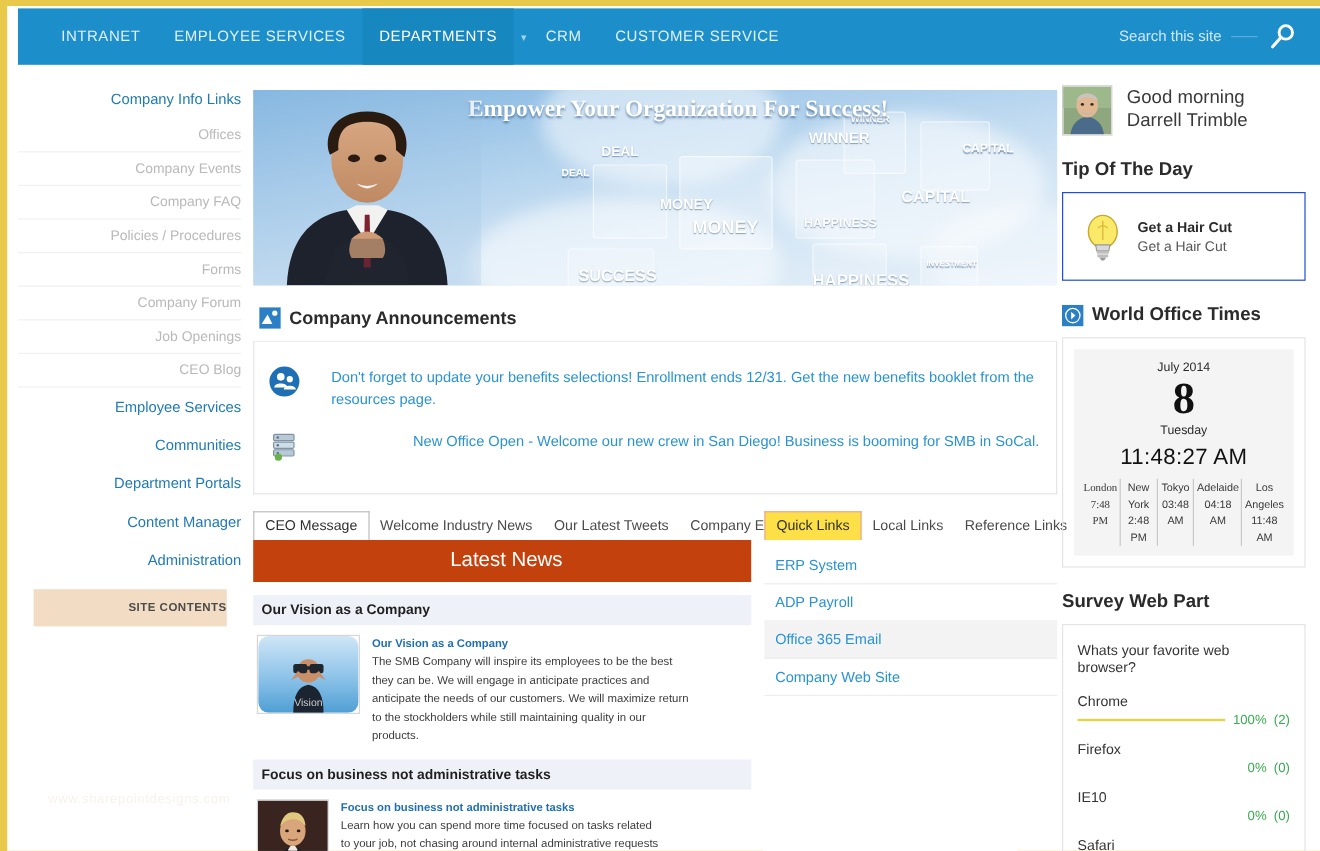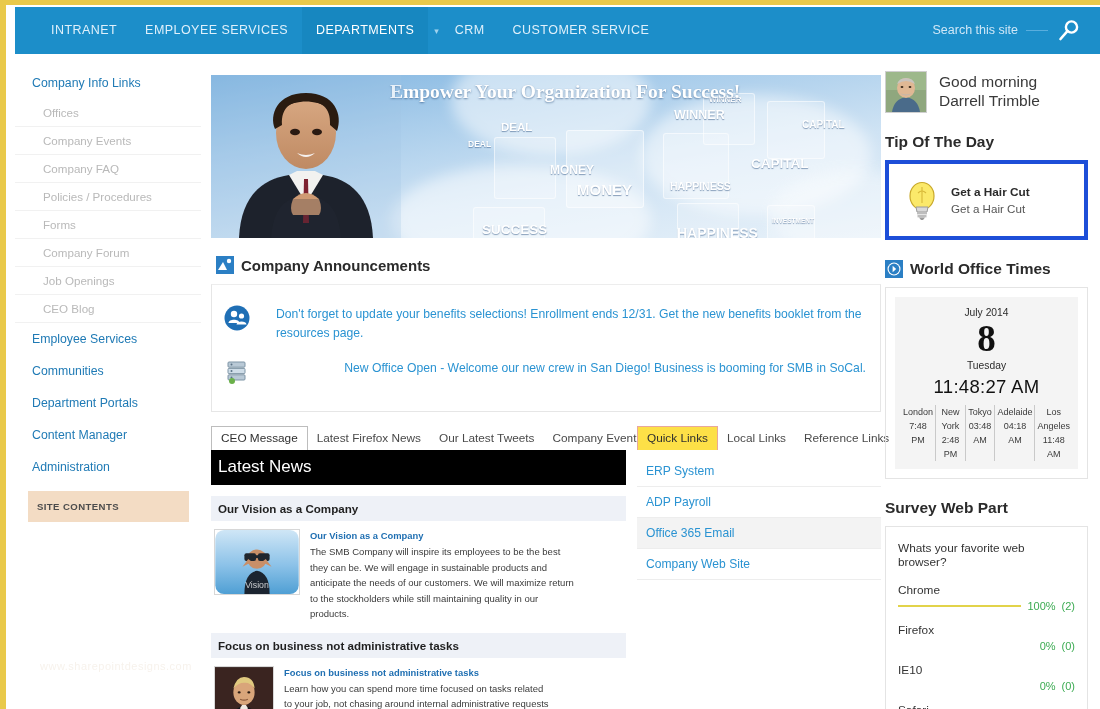"Company Info Links" .sidebar { text-align: none -> right }
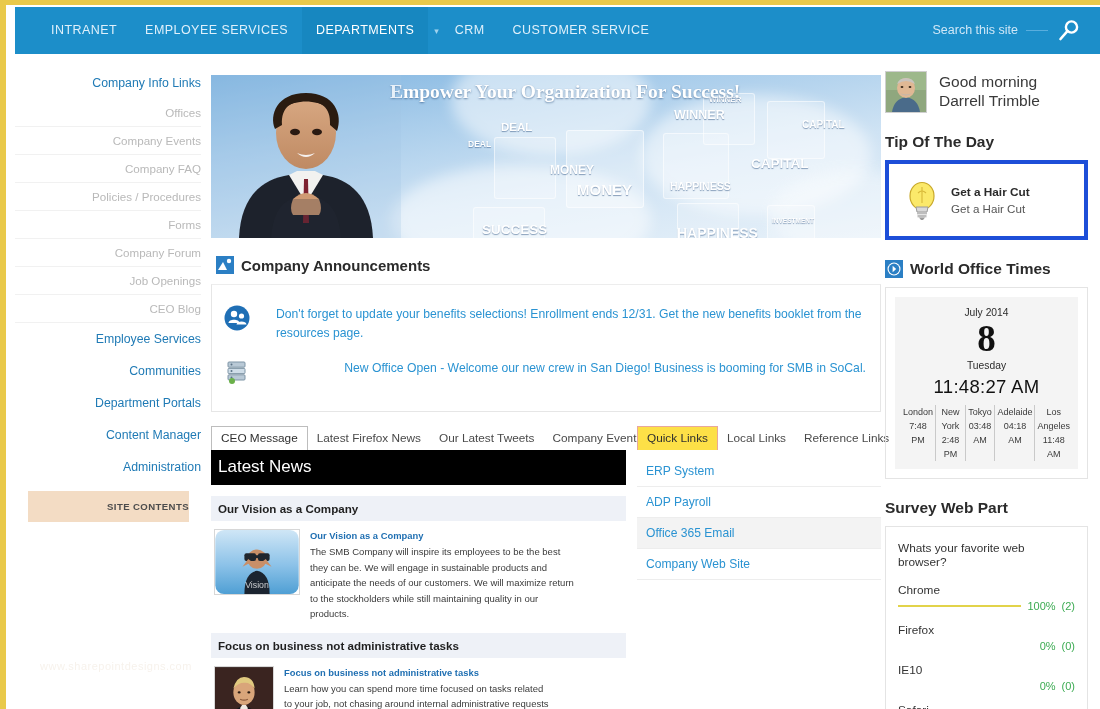"Get a Hair Cut" .rail-card { border: 4px solid #1d4ed8 -> 1px solid #1d4ed8 }
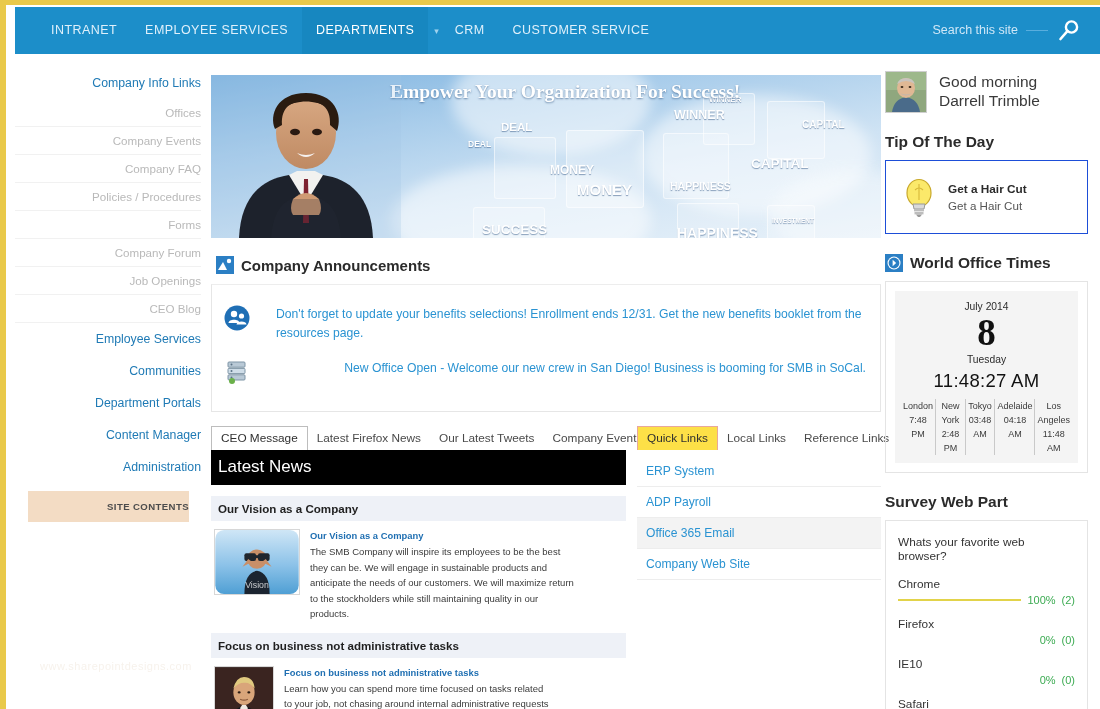"London" .c-city:first-child { font-family: none -> Liberation Serif, serif }
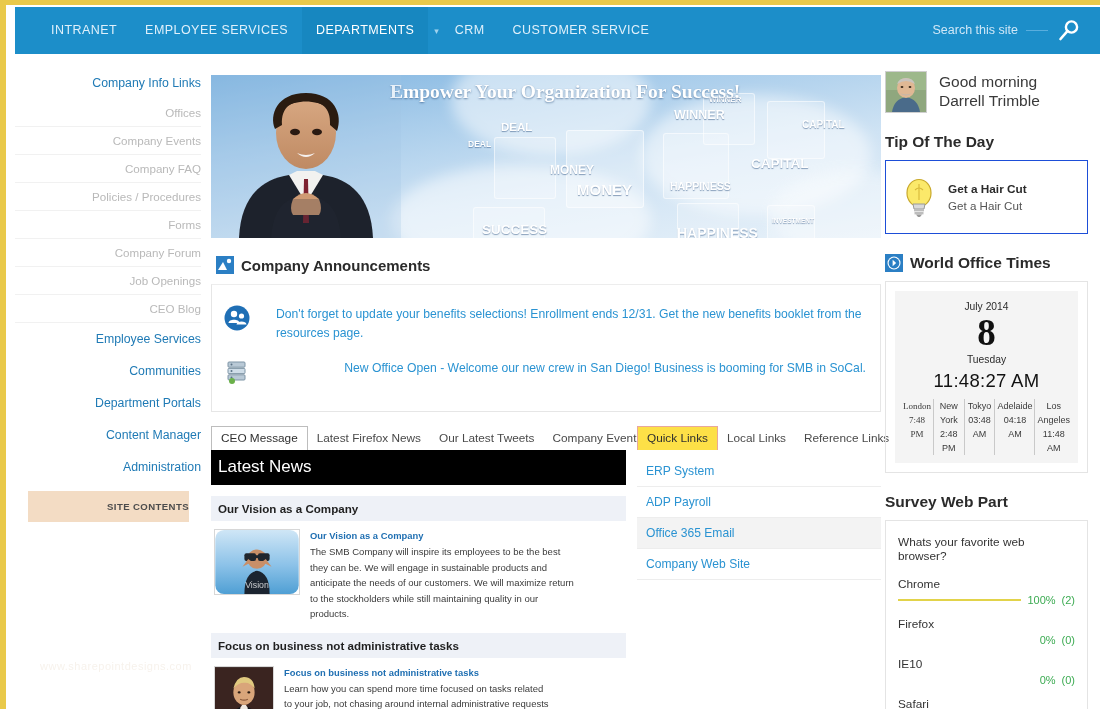"Latest Firefox News" div.tab { text: Latest Firefox -> Welcome Industry }
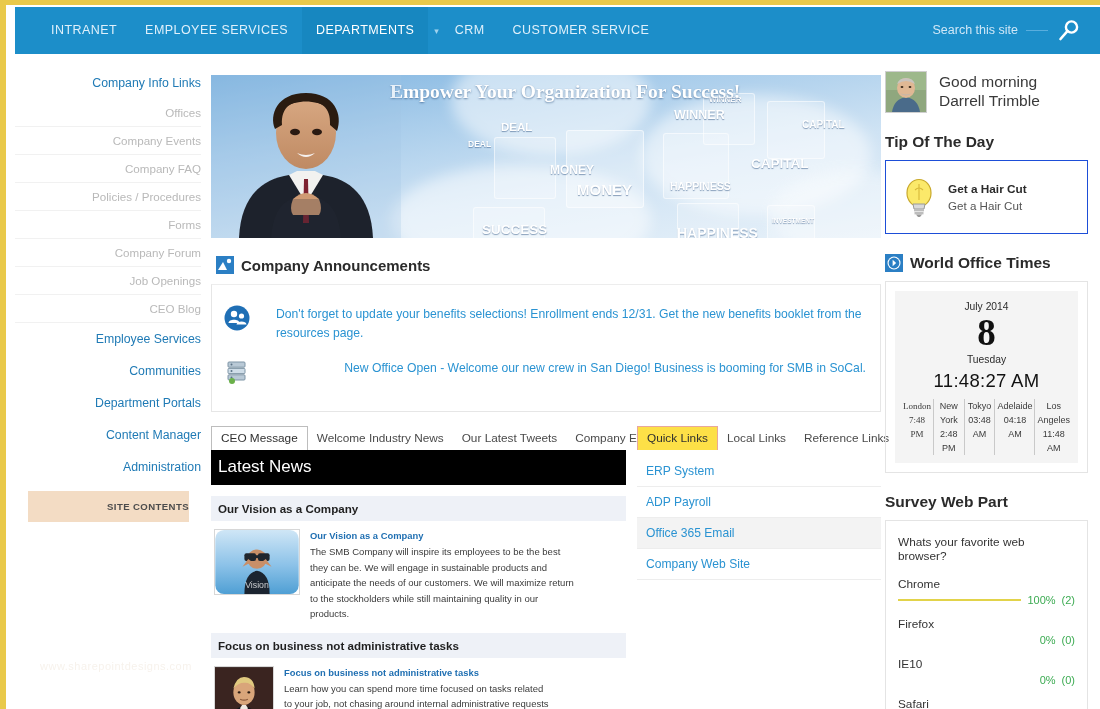"Latest News" .bar.teal { background: #000000 -> #c2410c; text-align: none -> center }
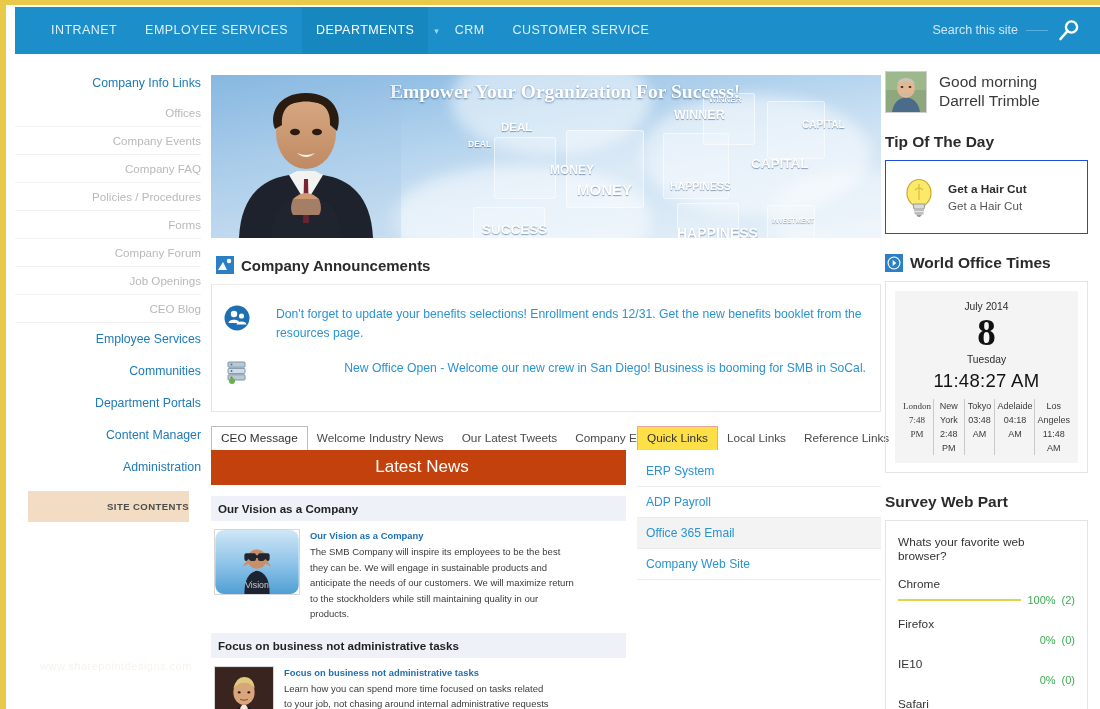"The SMB Company will inspire" div.news-desc { text: sustainable products -> anticipate practices }
